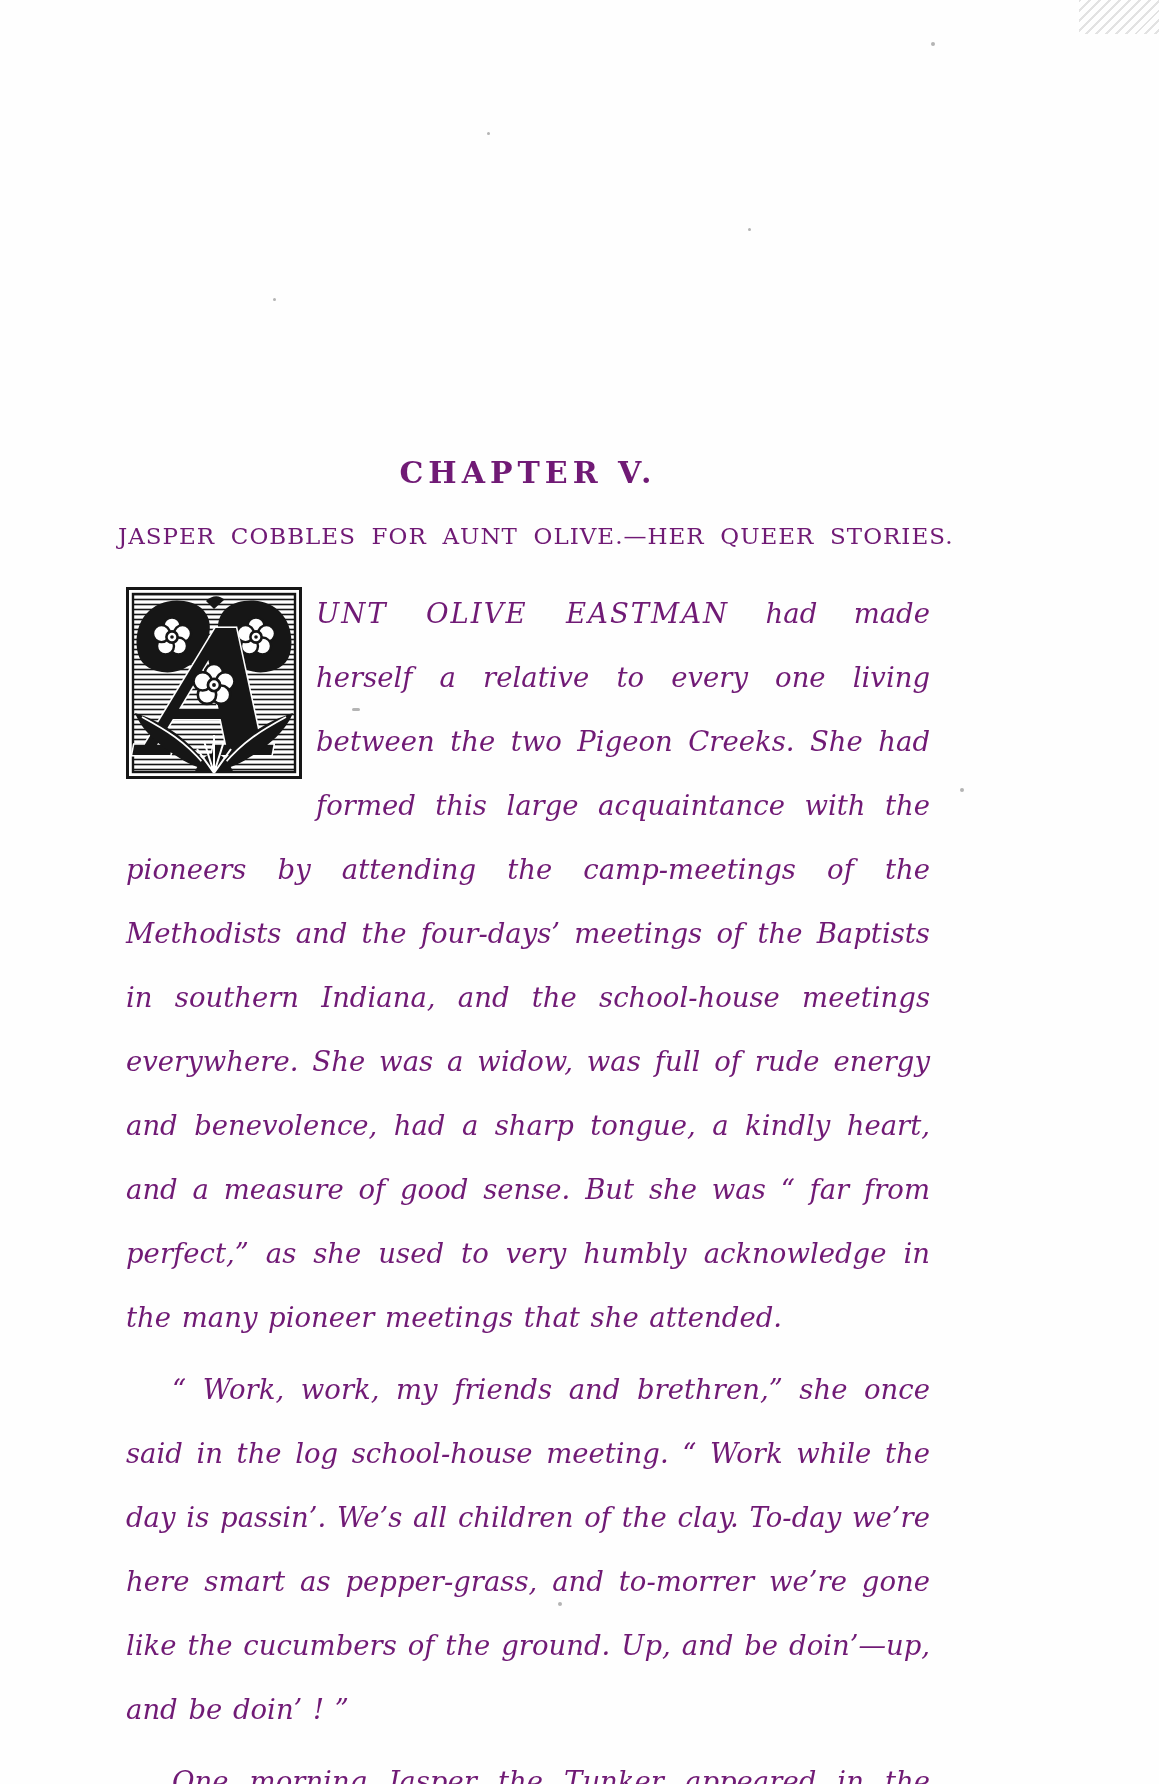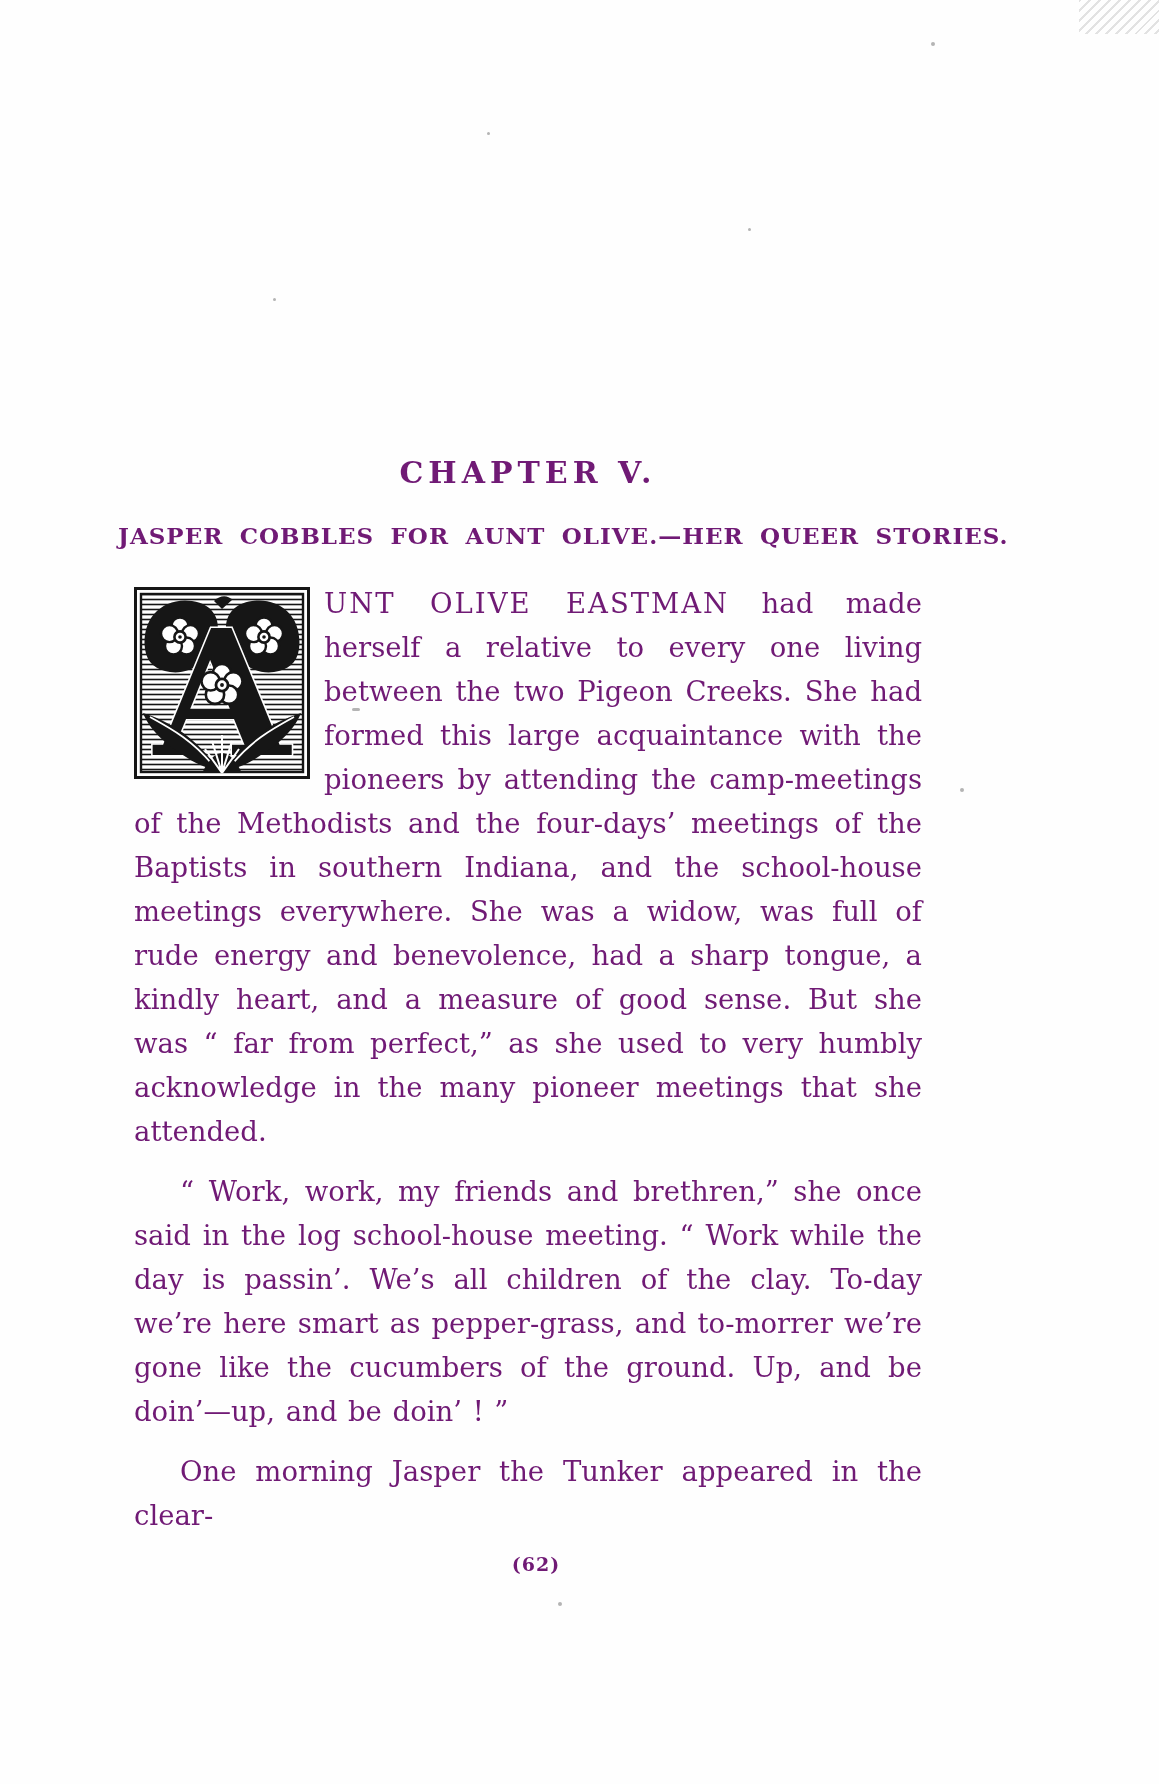"JASPER COBBLES FOR AUNT OLIVE.—HER" .subtitle { font-weight: bold -> normal }
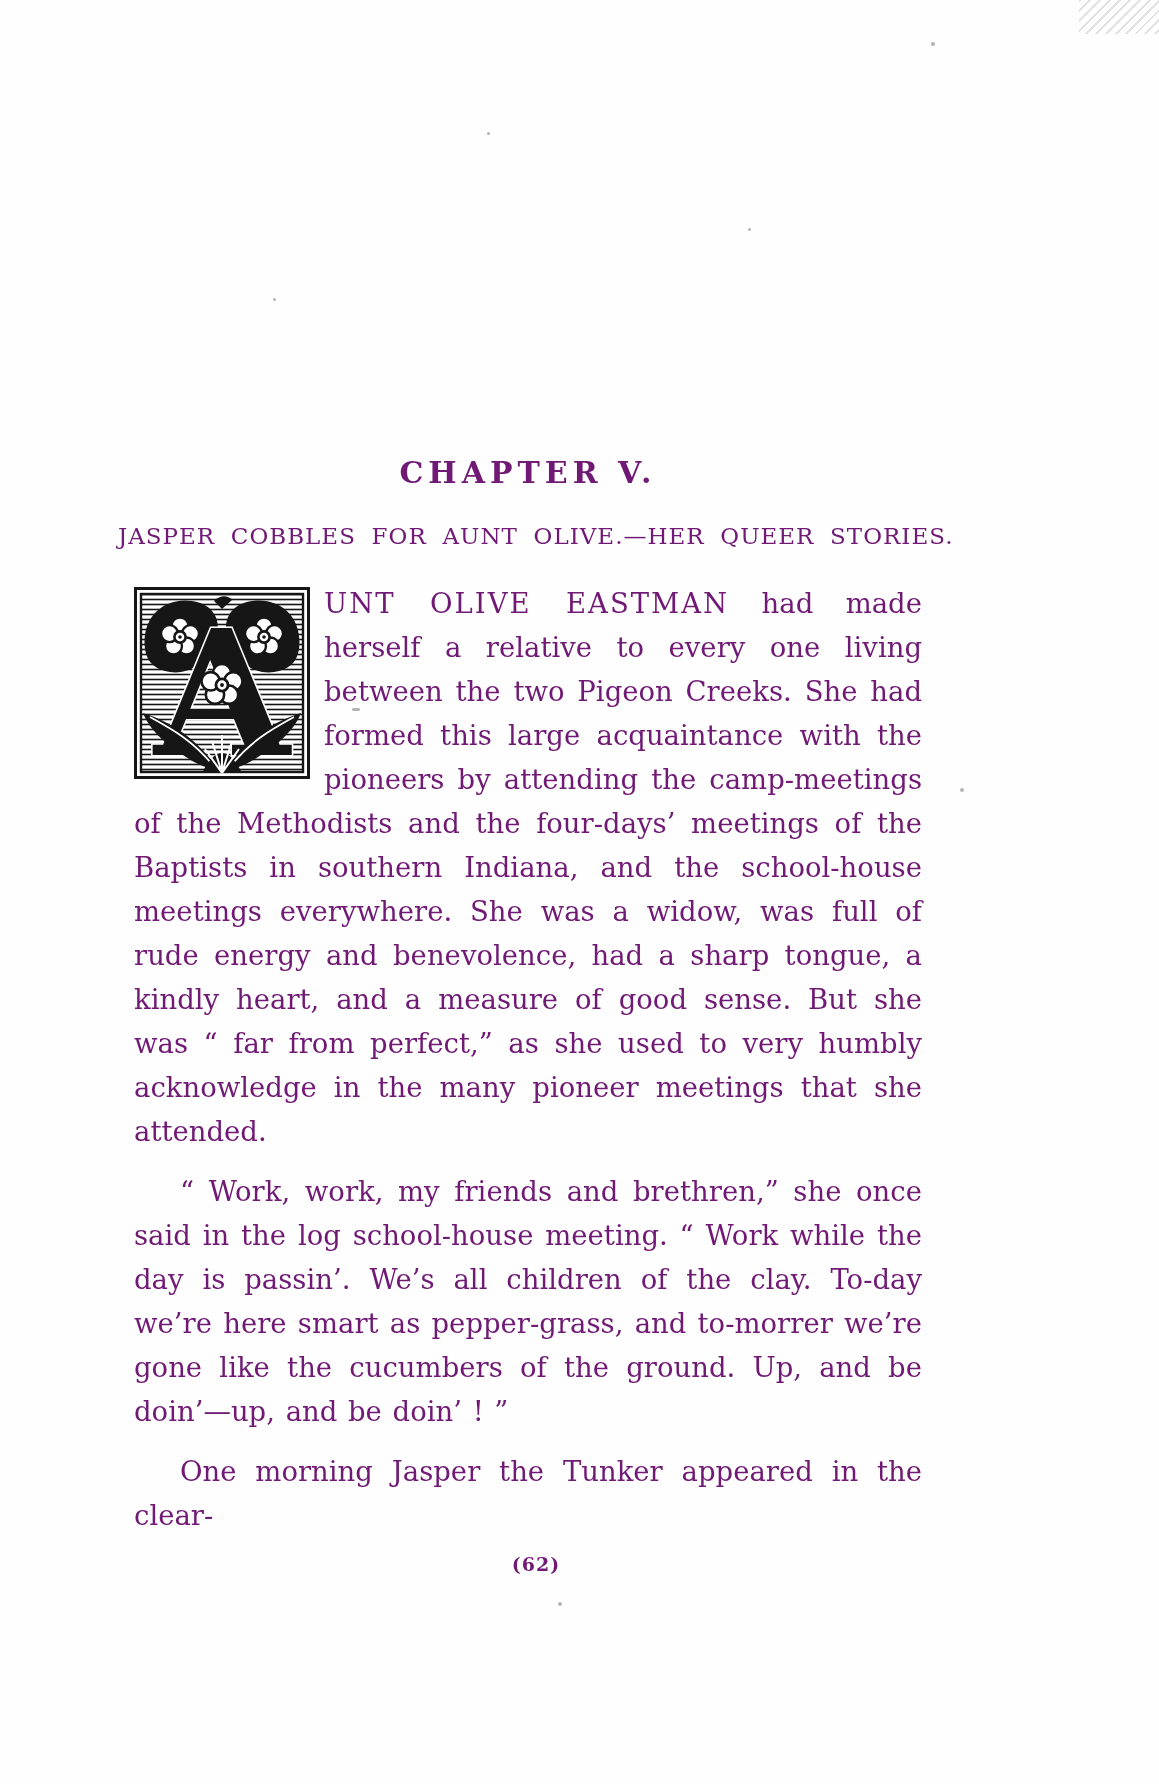"UNT OLIVE EASTMAN had made" .body-text p { font-style: none -> italic; line-height: 44px -> 64px; margin: 16px -> 8px }
